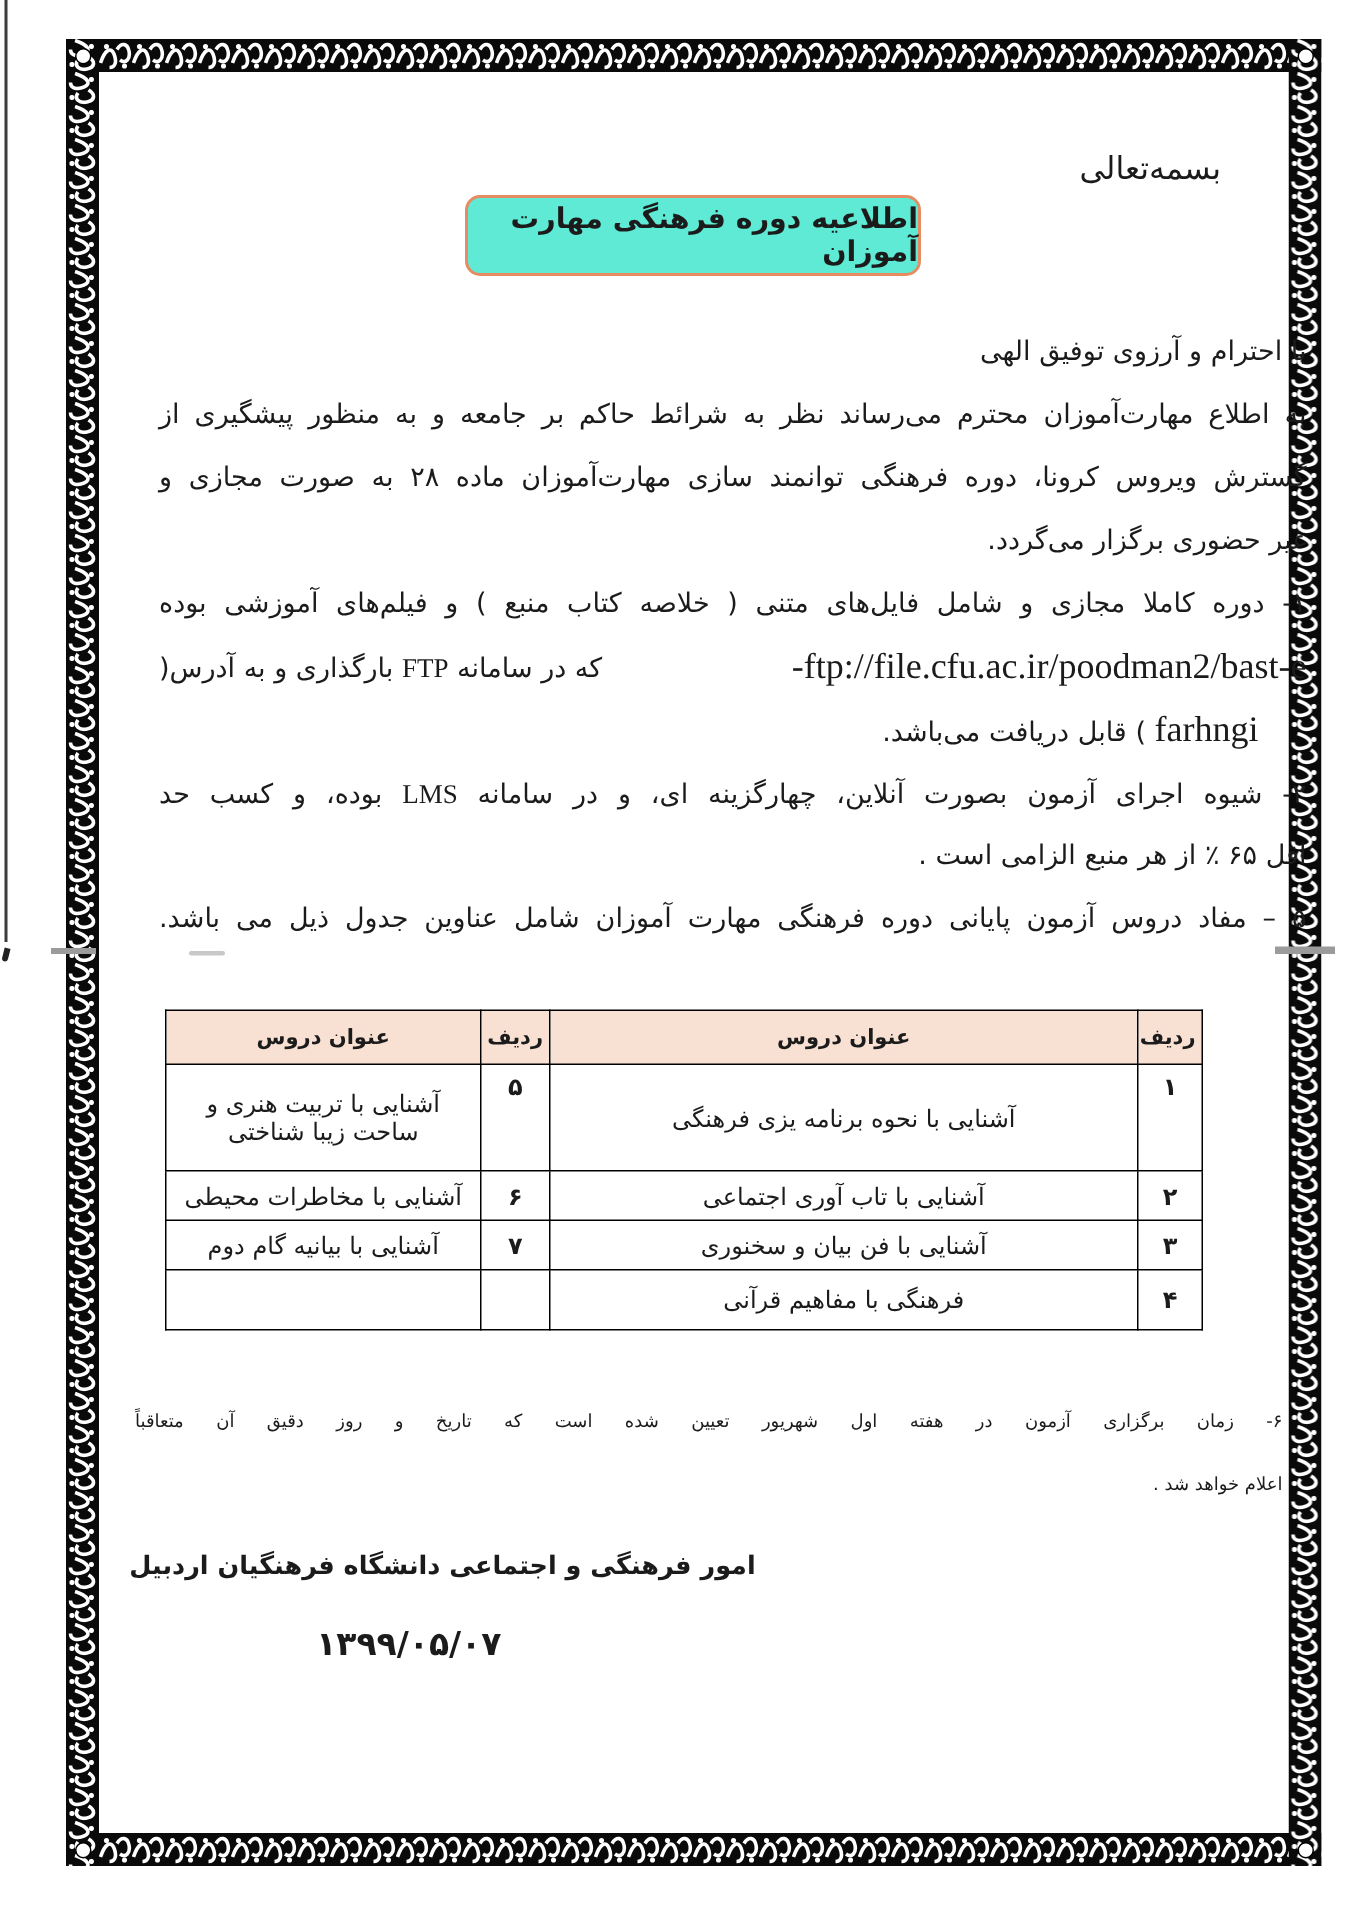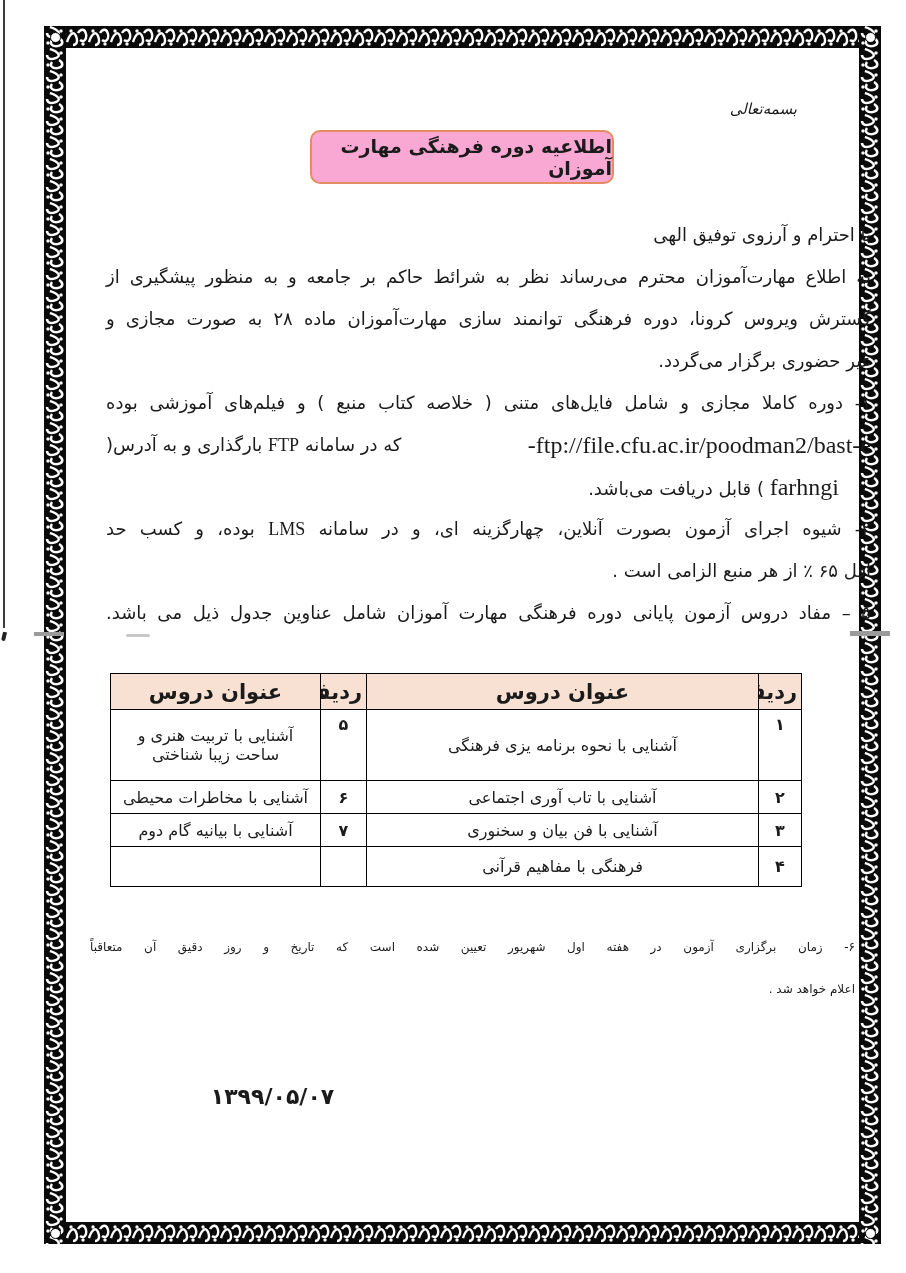"بسمه‌تعالی" .bismillah { font-size: 15px -> 21px; font-style: italic -> none; right: 109px -> 92px }
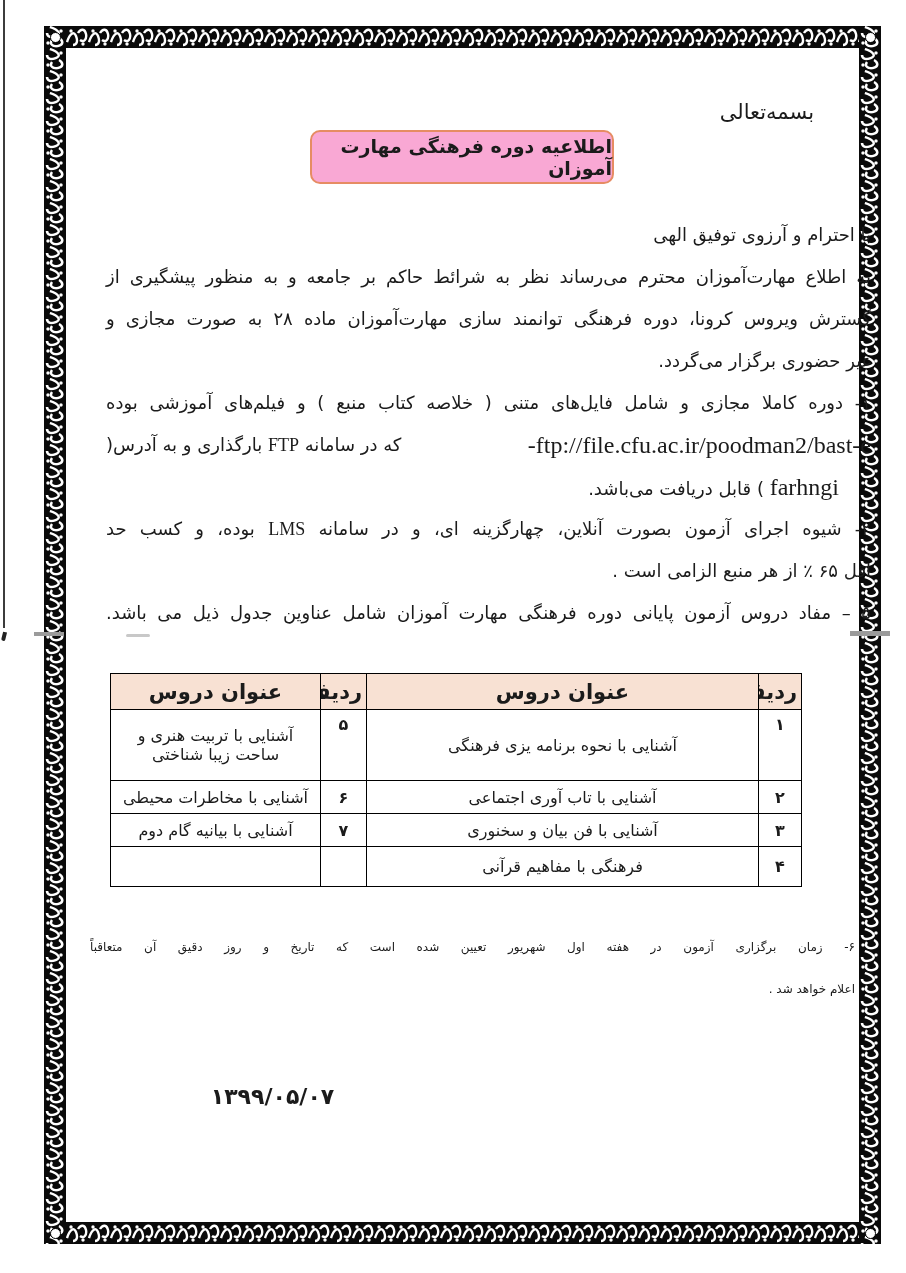"اطلاعیه دوره فرهنگی مهارت آموزان" .title-box { background: #f9a8d4 -> #5eead4 }
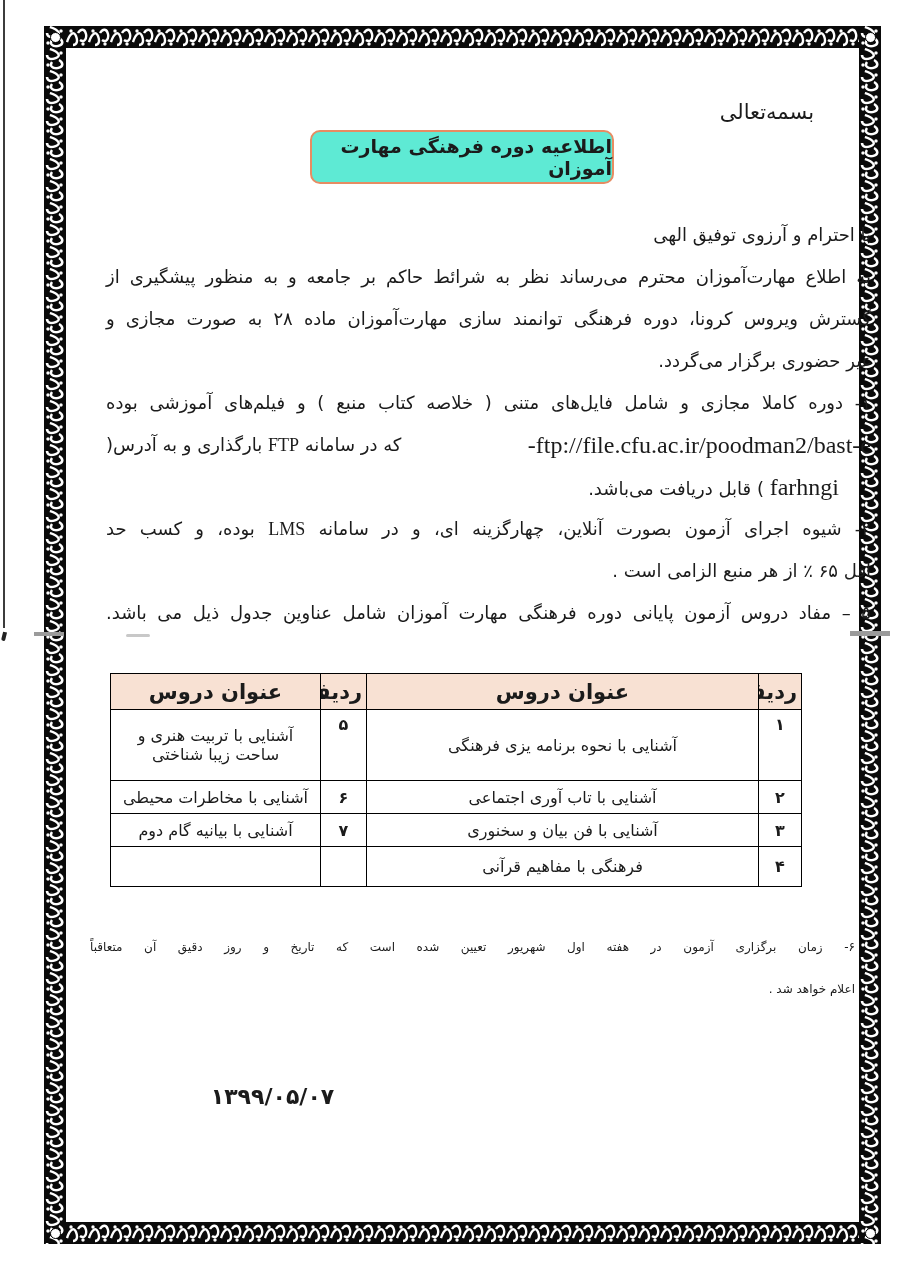"عنوان دروس" .course-table thead th { font-size: 21px -> 14px }
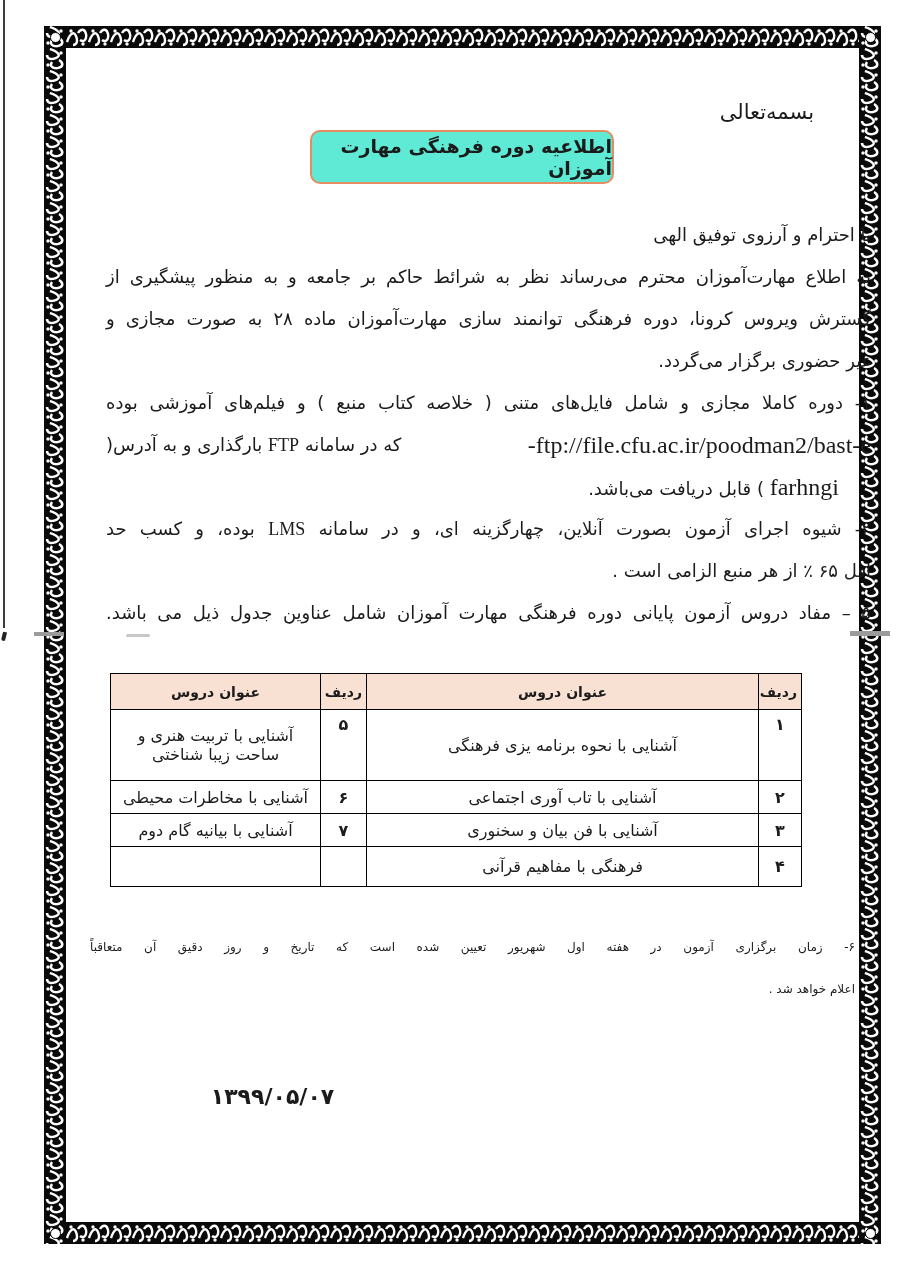"امور فرهنگی و اجتماعی دانشگاه" div.signature { html: none -> <div>امور فرهنگی و اجتماعی دانشگاه فرهنگیان اردبیل</div> }
